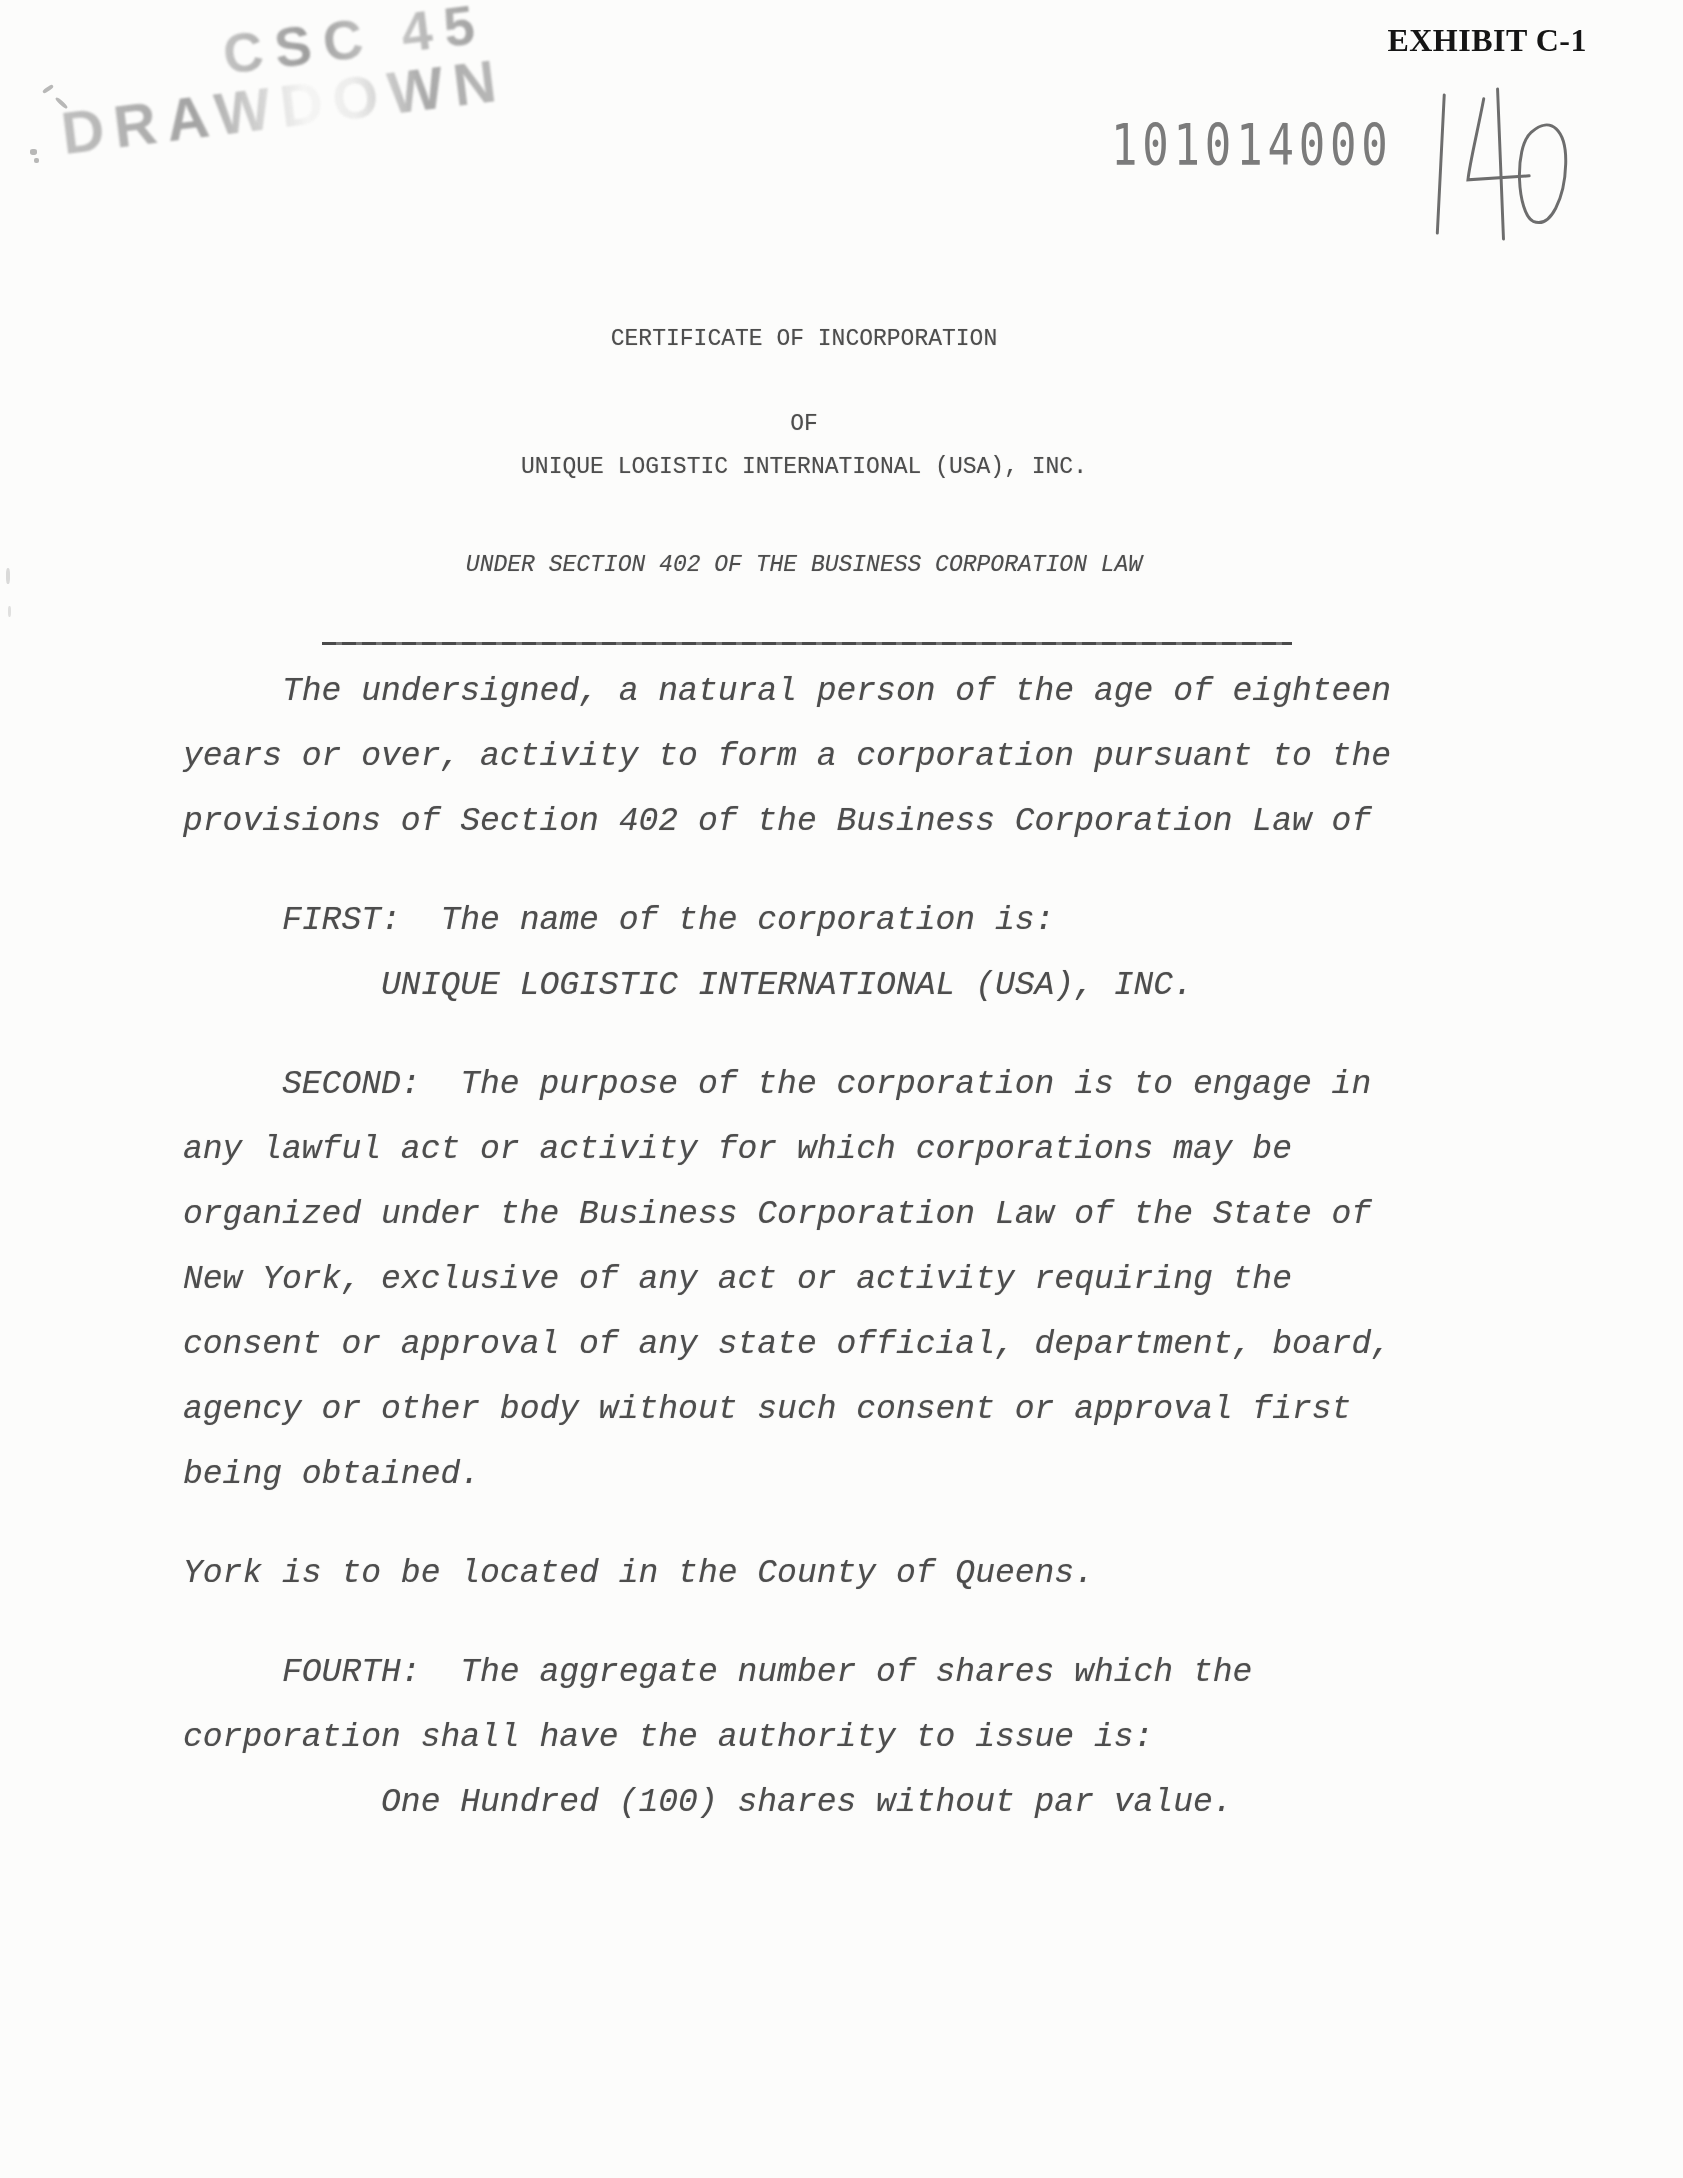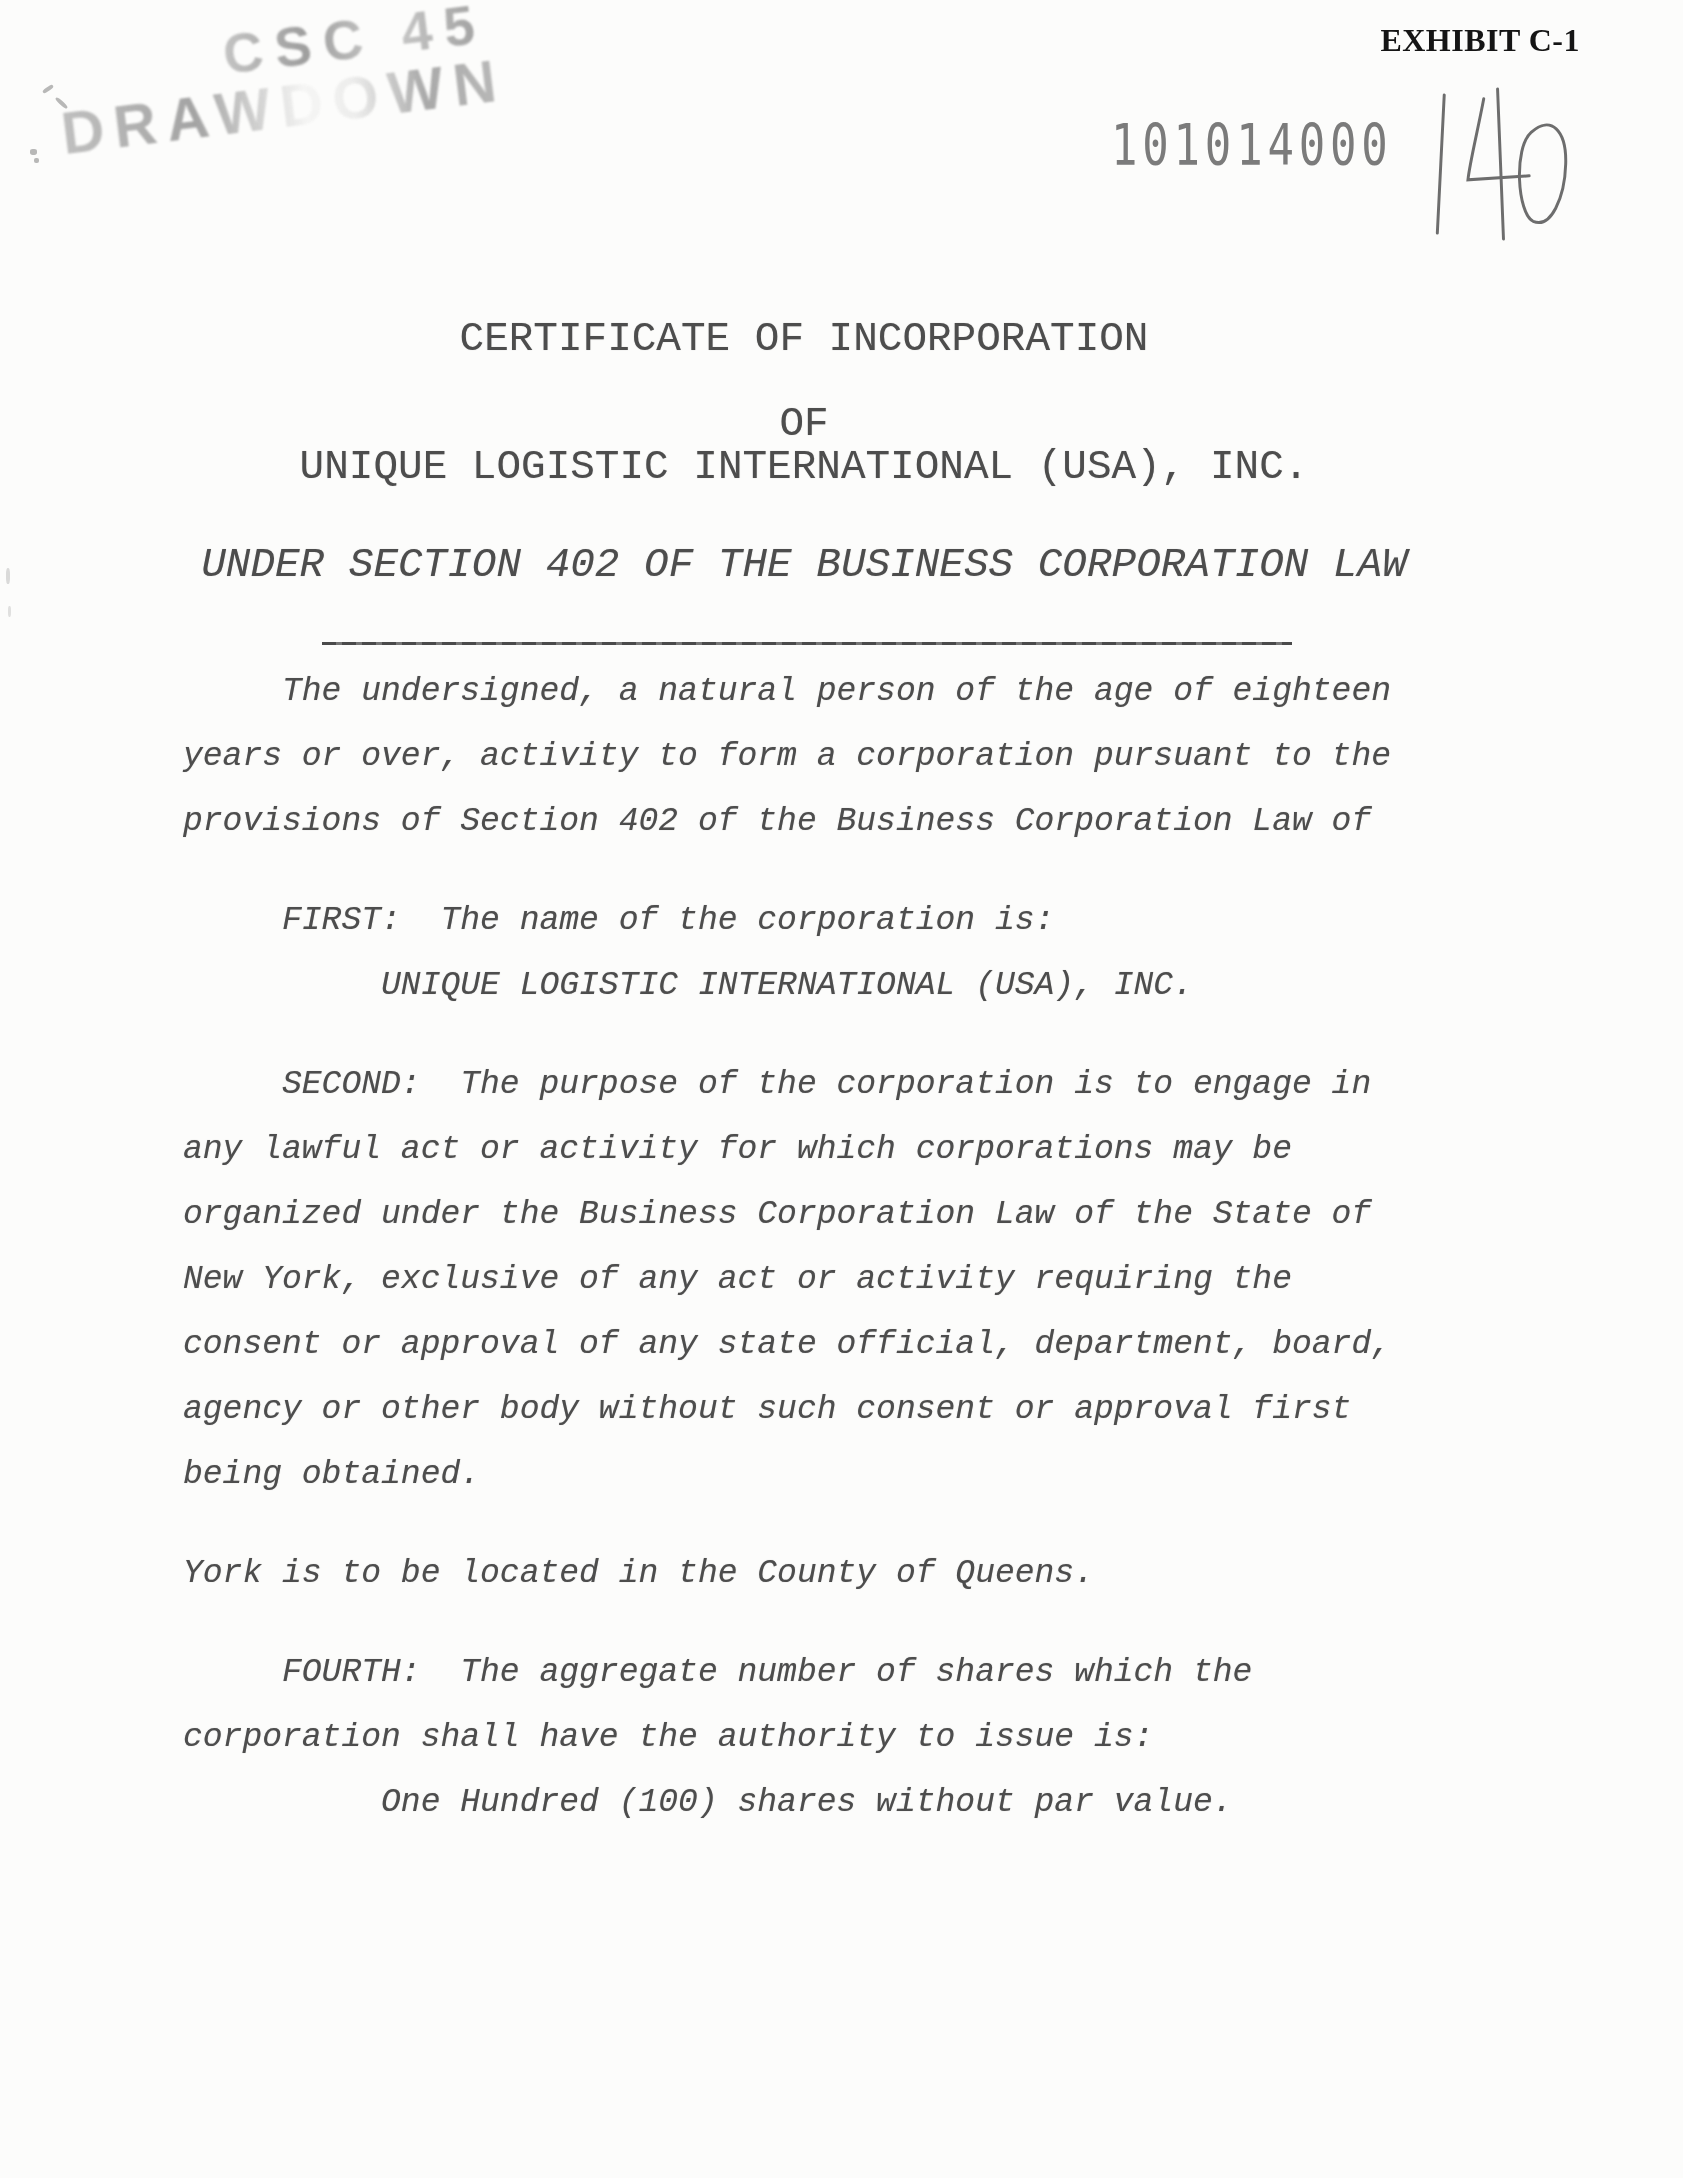"EXHIBIT C-1" .exhibit { right: 103px -> 96px }
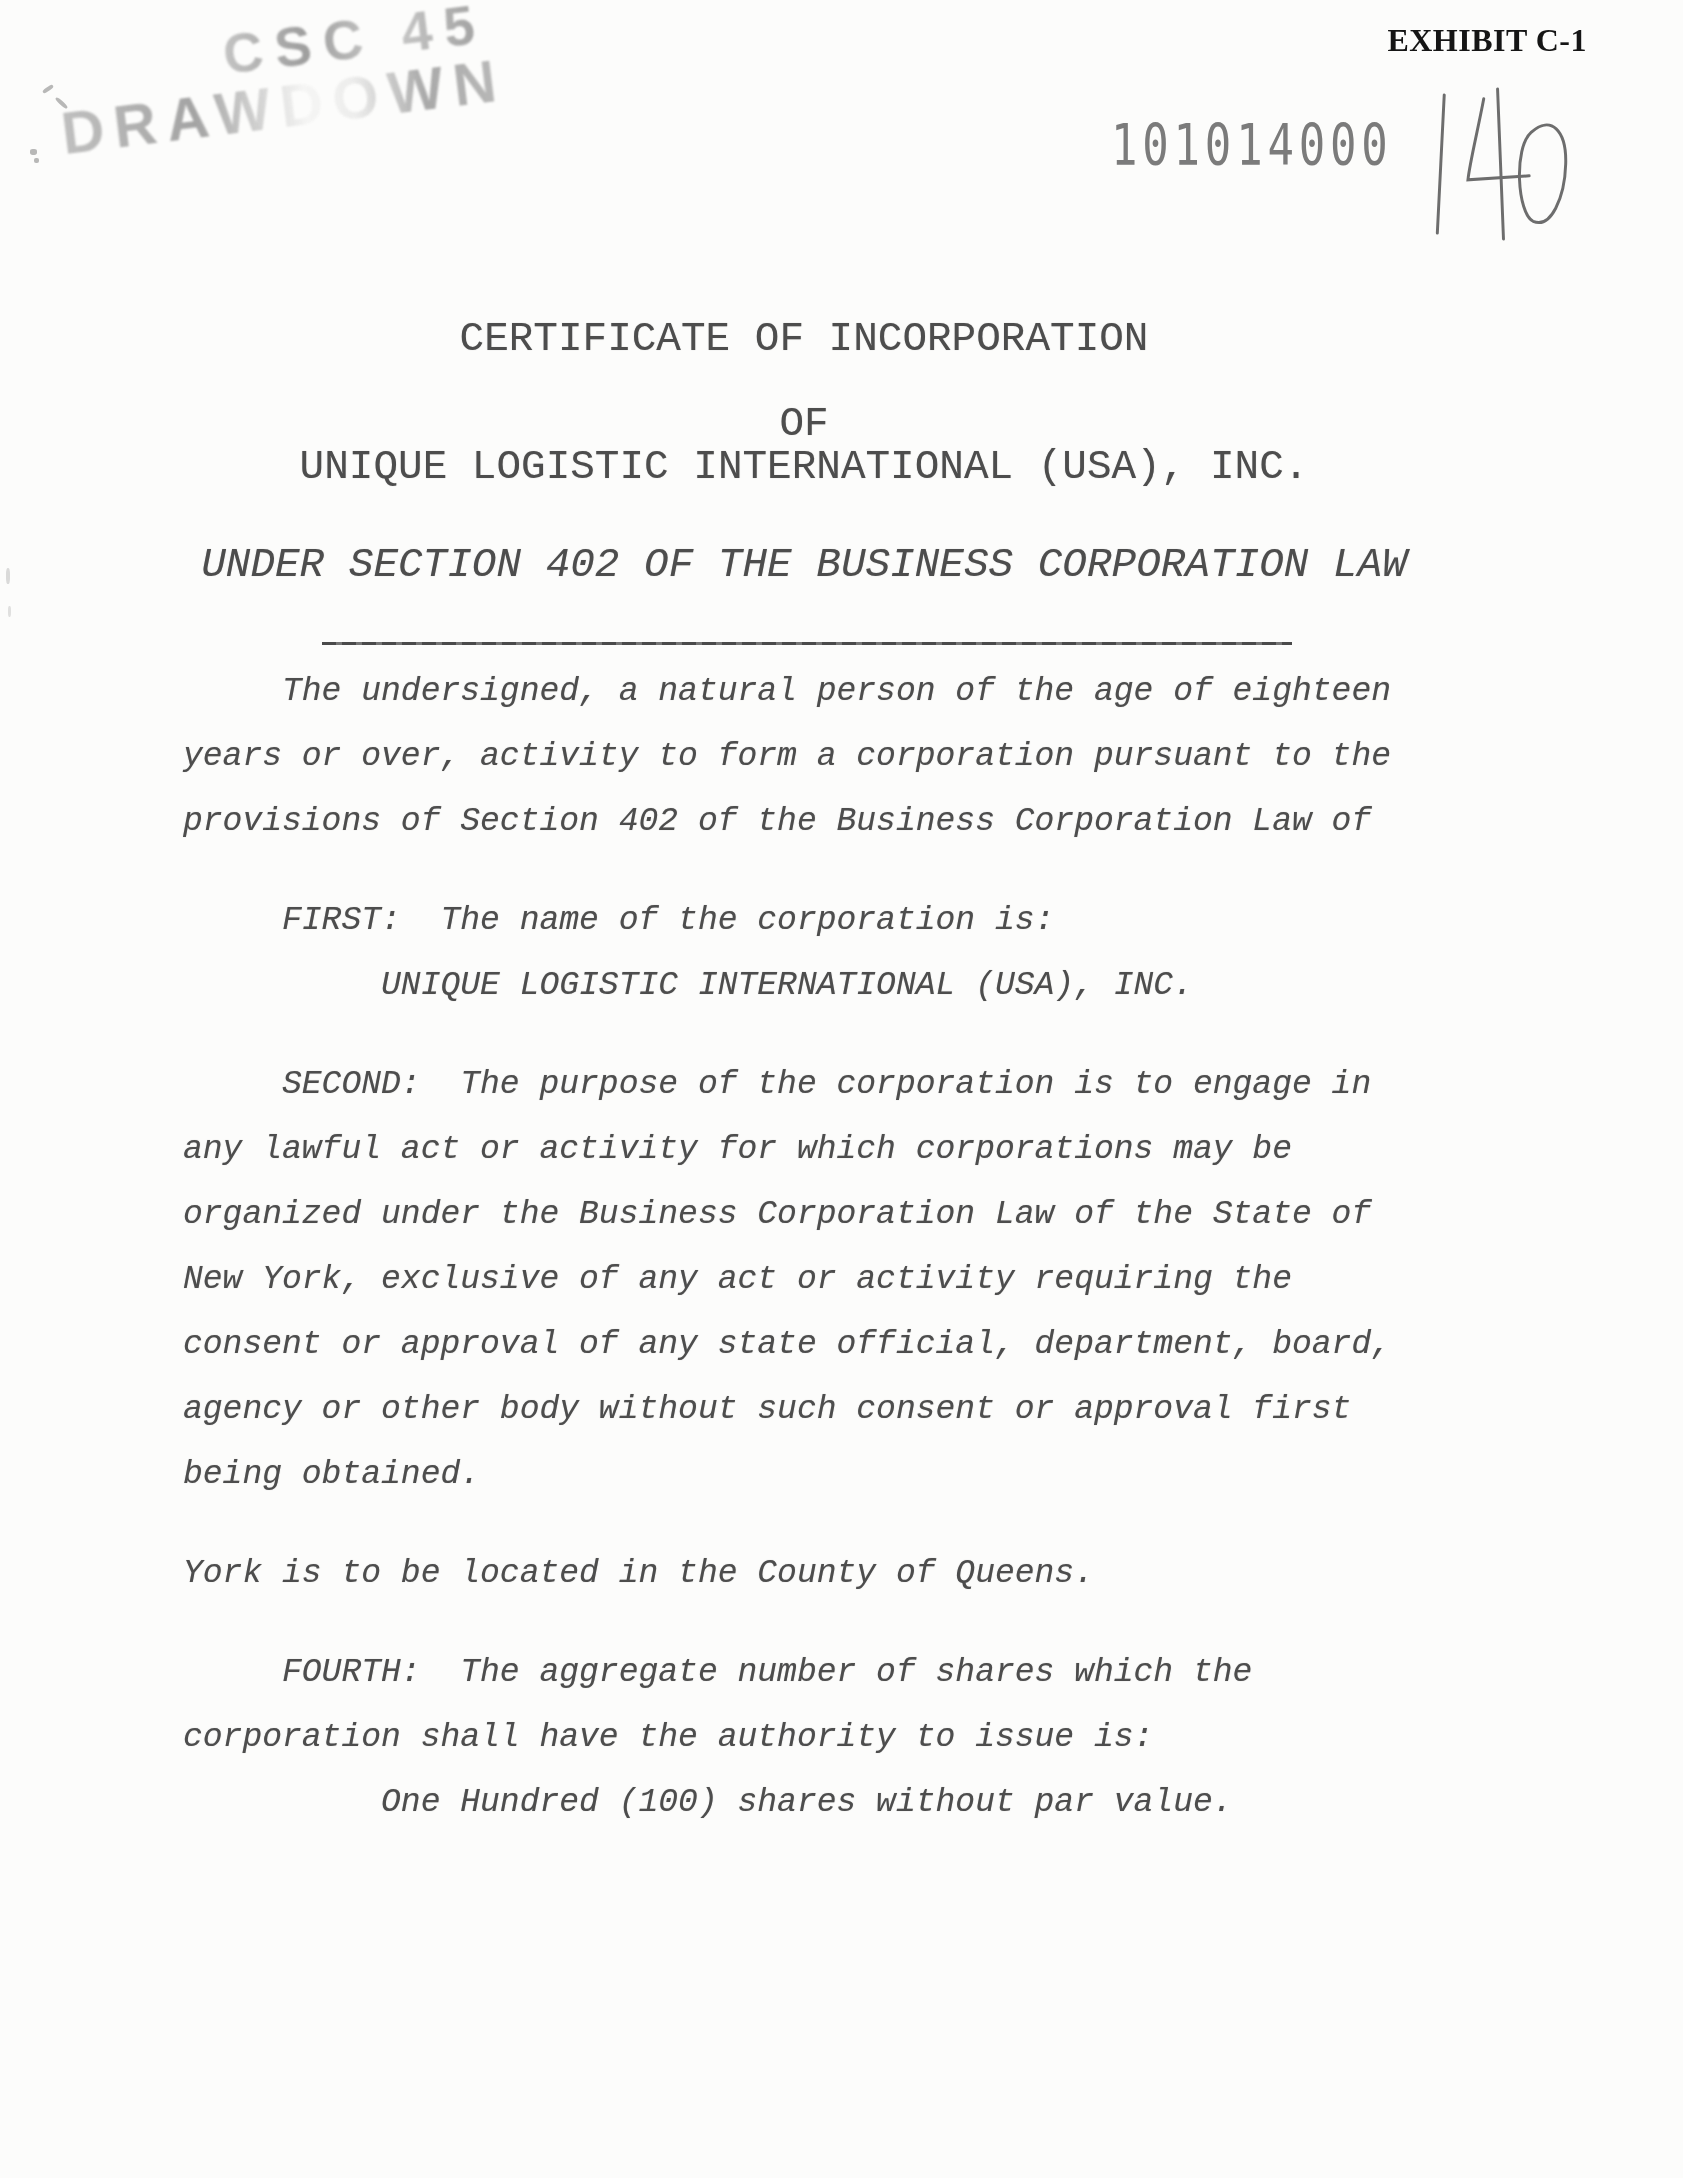"CERTIFICATE OF INCORPORATION" .title-line { font-size: 41px -> 23px }
